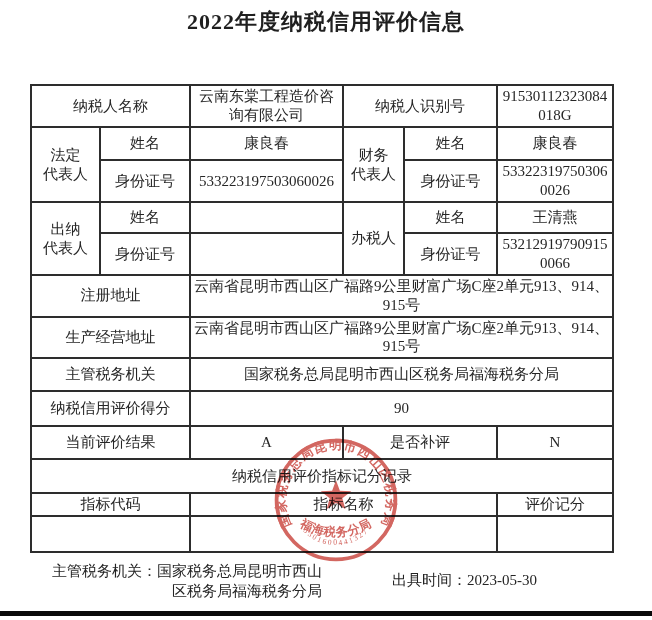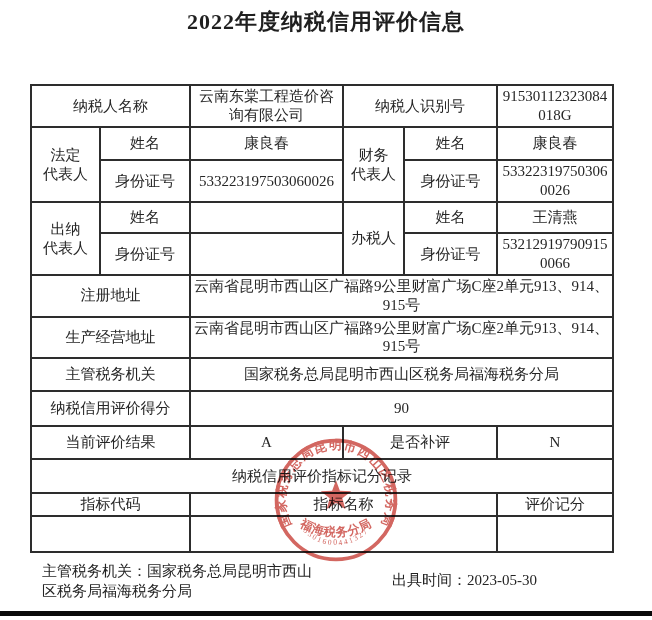"主管税务机关：国家税务总局昆明市西山" .footer-left { text-align: left -> right }
